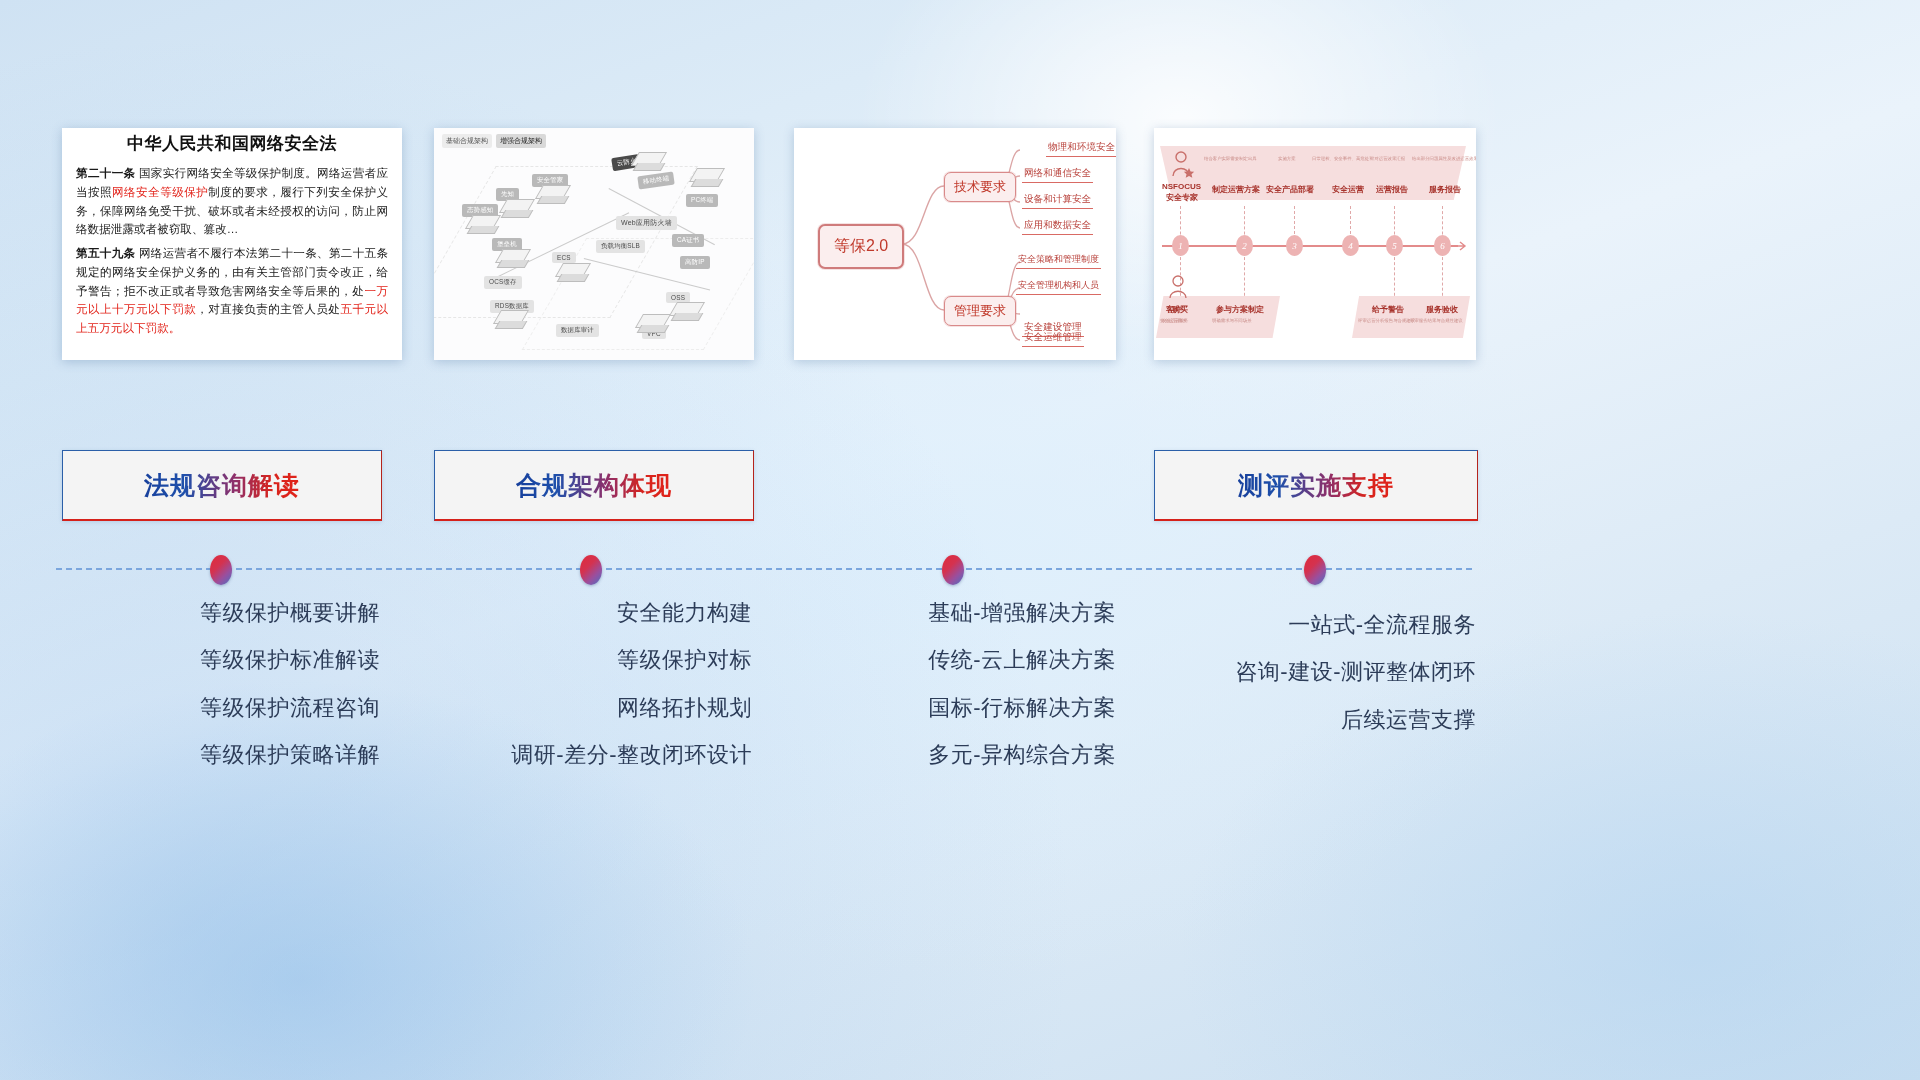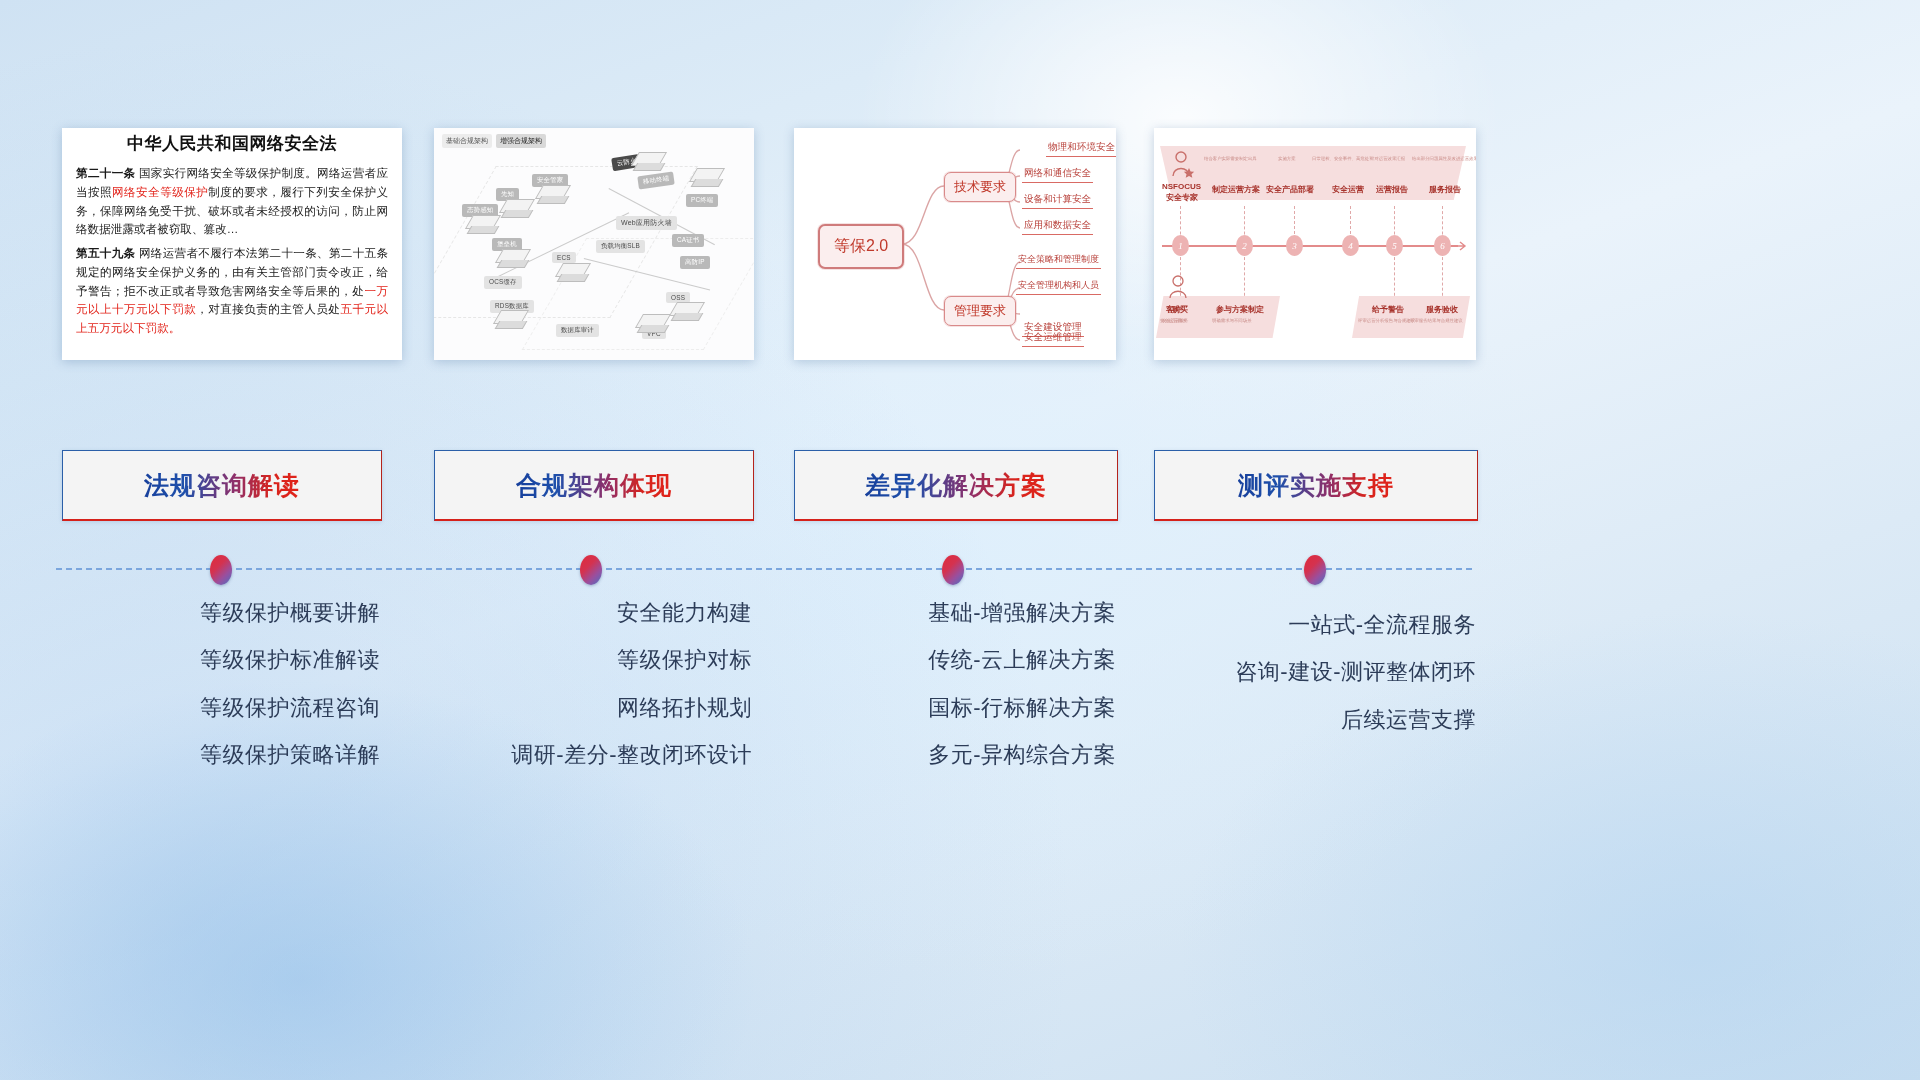"差异化解决方案" div.head { html: <div> <span>差异化解决方案</span> </div> -> none }
